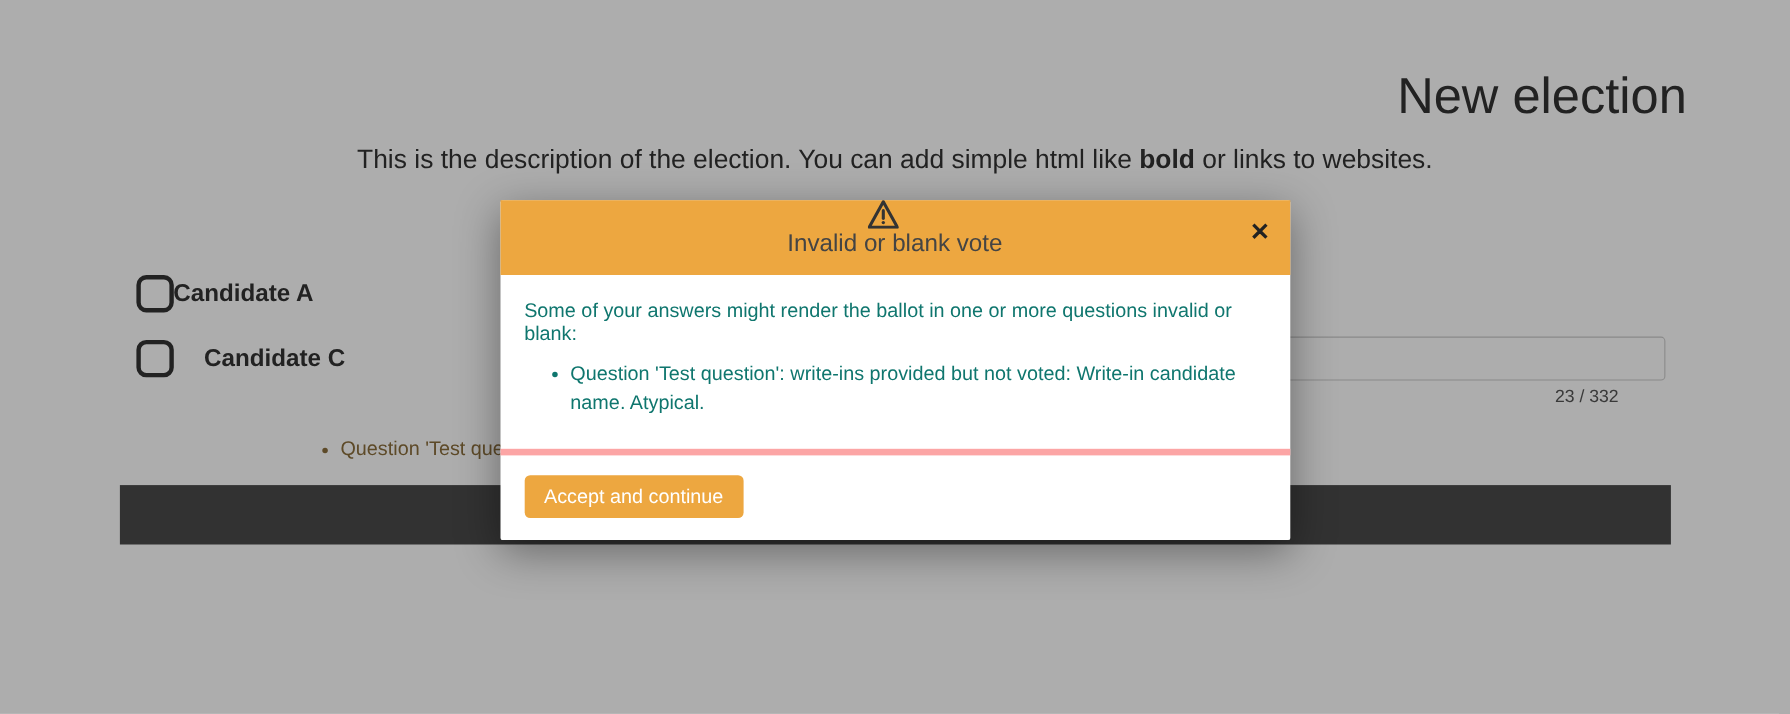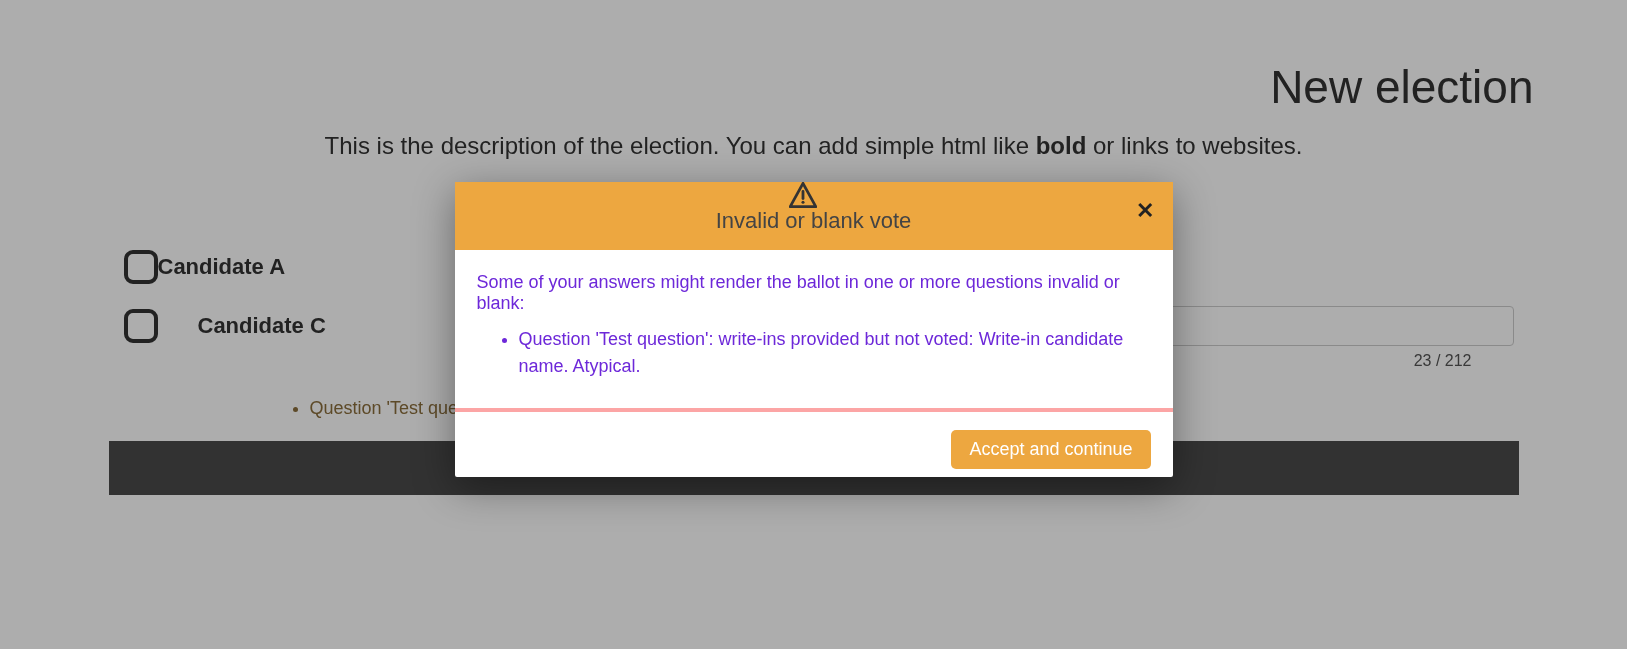"Some of your answers might" .modal-body { border-bottom: 4px solid #fca5a5 -> 6px solid #fca5a5; color: #6d28d9 -> #0f766e }
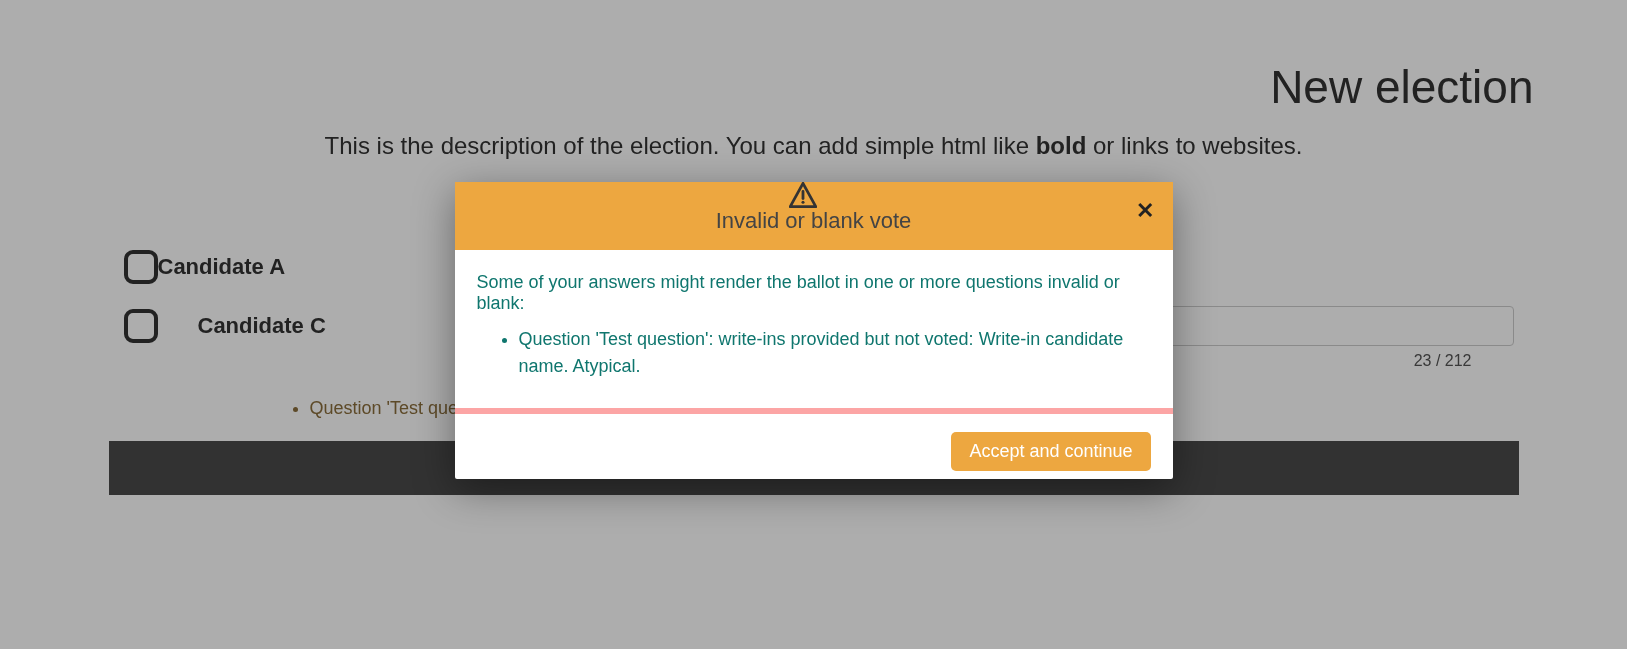"Candidate C" .writein-row { gap: 40px -> 28px }
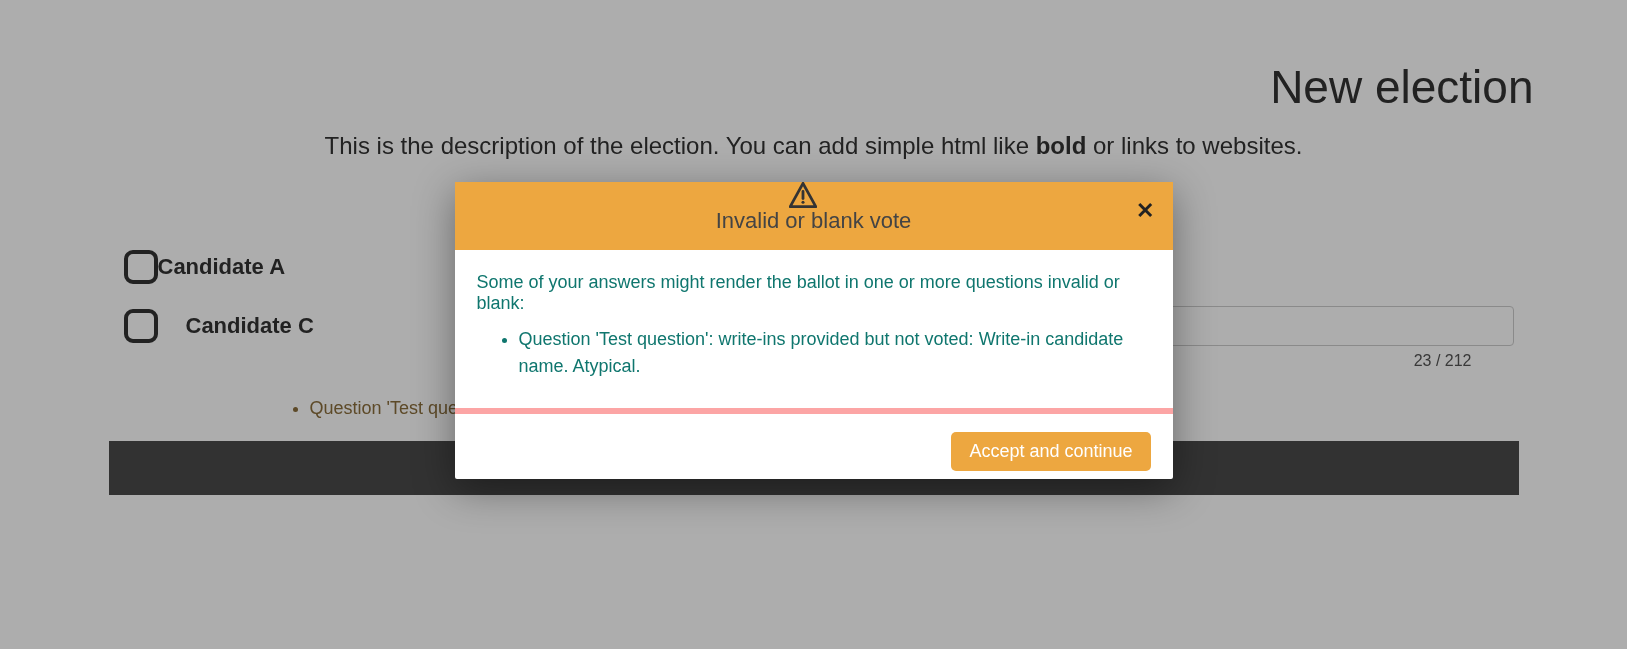"23 / 212" div.counter { text: 212 -> 332 }
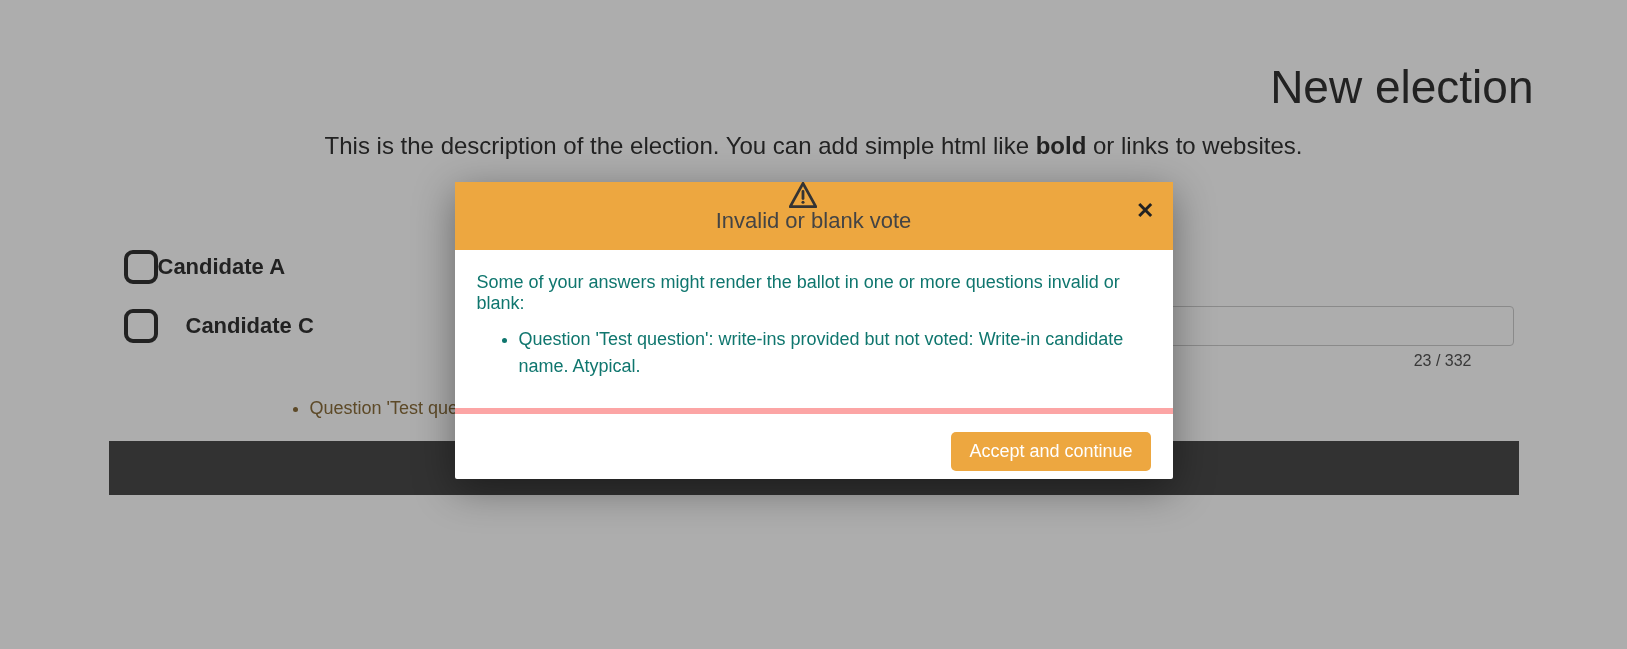"Accept and continue" .modal-footer { justify-content: flex-end -> flex-start; padding: 18px 22px 8px 22px -> 18px 22px 20px 22px }
